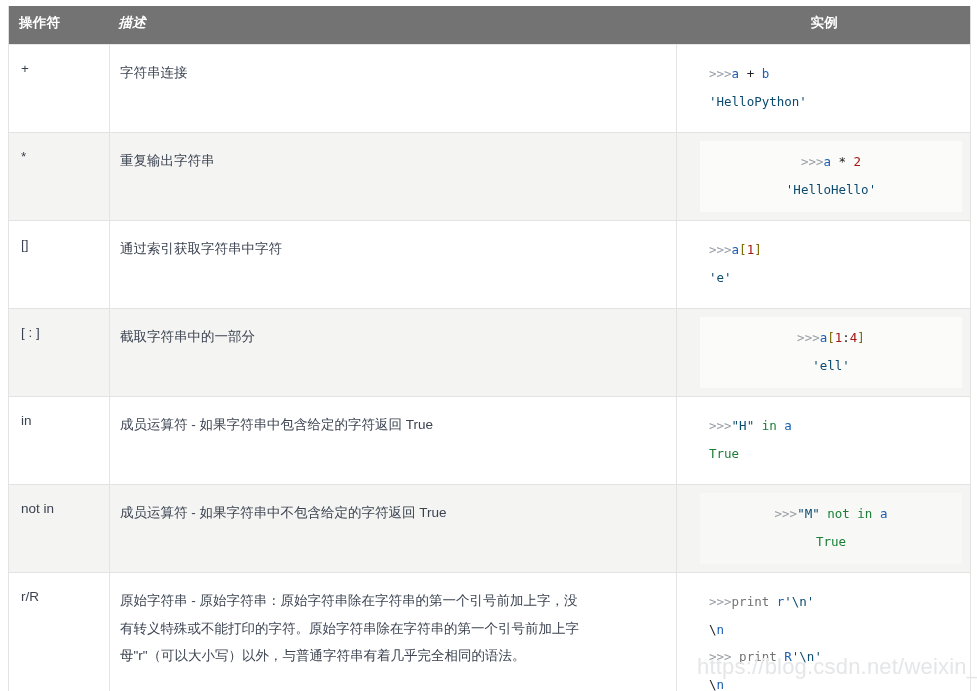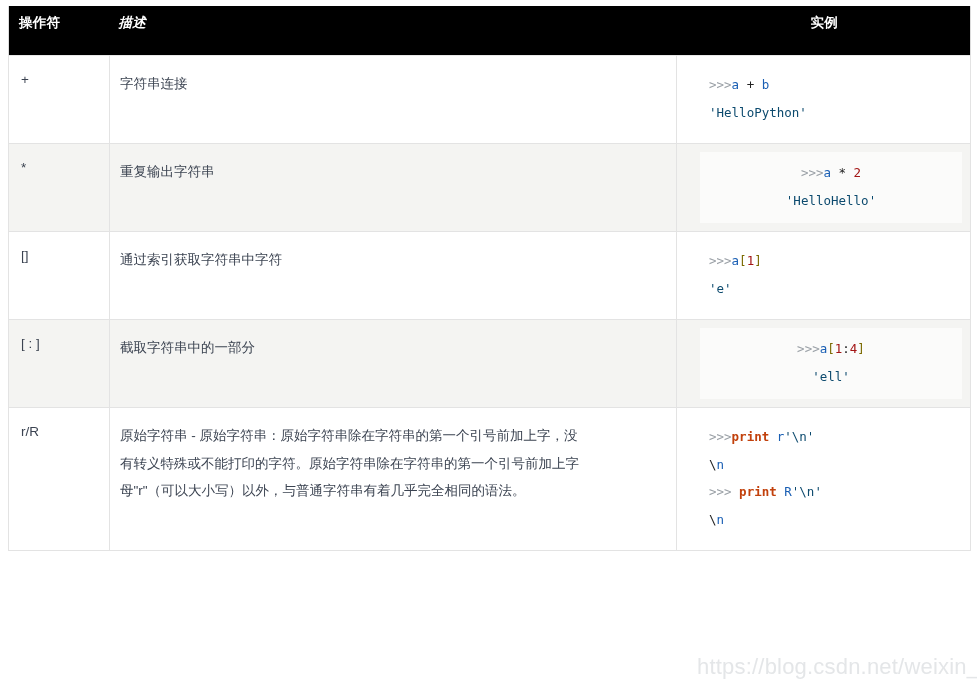"操作符" thead th { background: #000000 -> #737373; padding: 8px 10px 23px 10px -> 8px 10px 12px 10px }
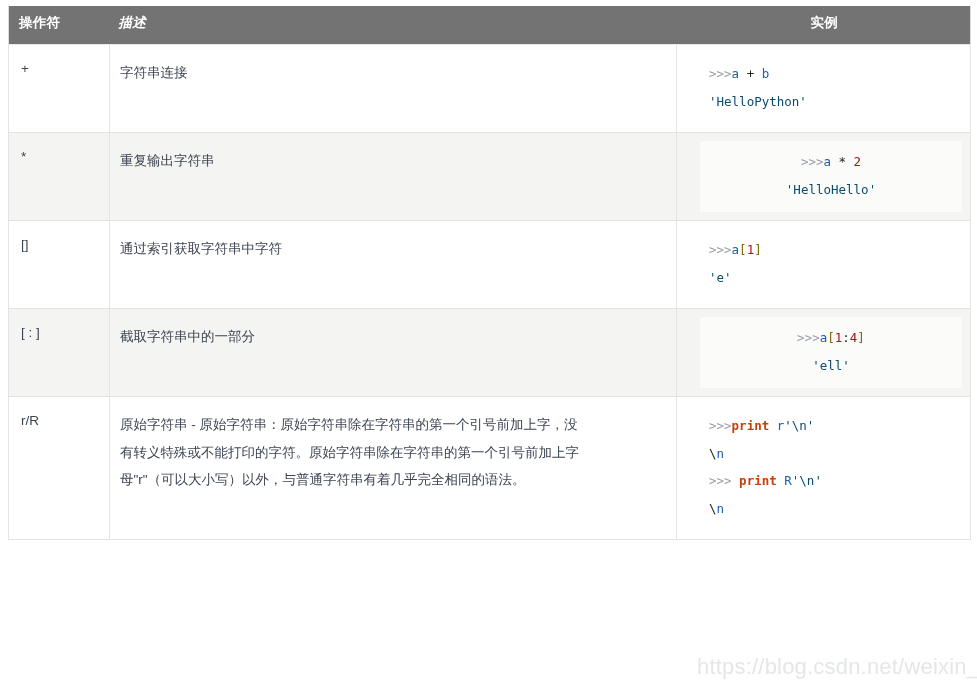"in" tr { html: none -> <tr> <td>in</td> <td> <span>成员运算符 - 如果字符串中包含给定的字符返回 True</span> </td> <td> <div><span><span>&gt;&gt;&gt;</span><span>"H"</span><span> </span><span>in</span><span> </span><span>a</span></span><span><span>True</span></span></div> </td> </tr> }
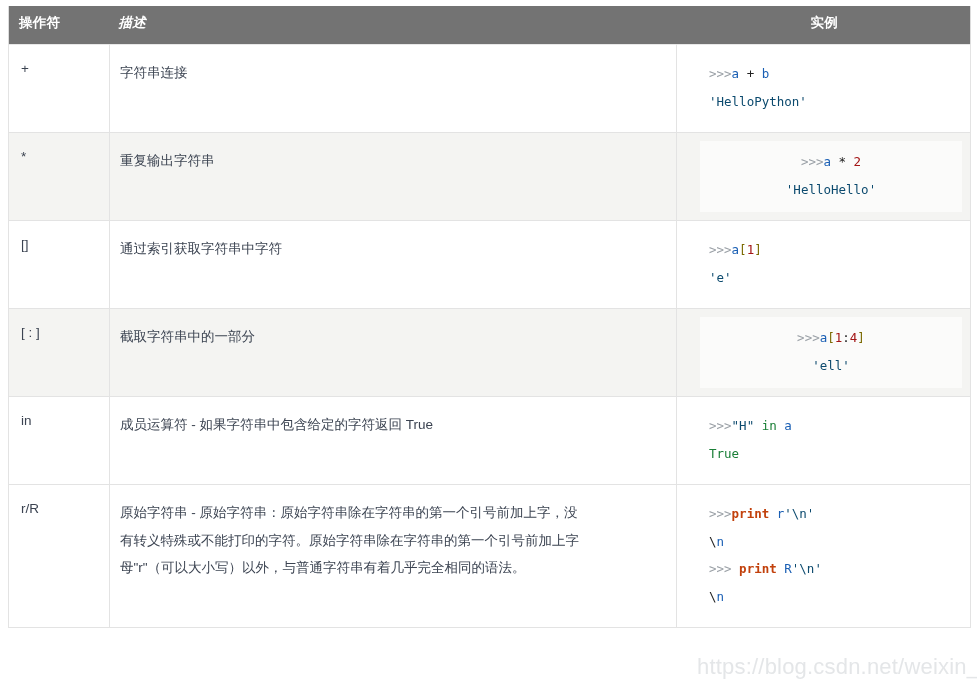"not in" tr.alt { html: none -> <tr> <td>not in</td> <td> <span>成员运算符 - 如果字符串中不包含给定的字符返回 True</span> </td> <td> <div><span><span>&gt;&gt;&gt;</span><span>"M"</span><span> </span><span>not in</span><span> </span><span>a</span></span><span><span>True</span></span></div> </td> </tr> }
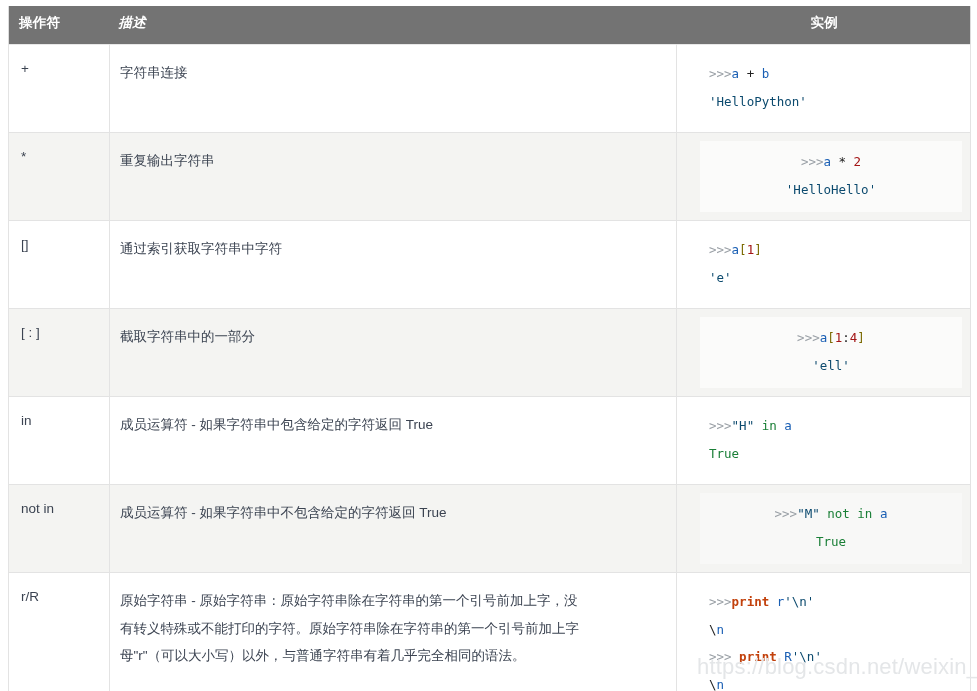"print" .tok-fn { color: #c2410c -> #737373; font-weight: bold -> none }
